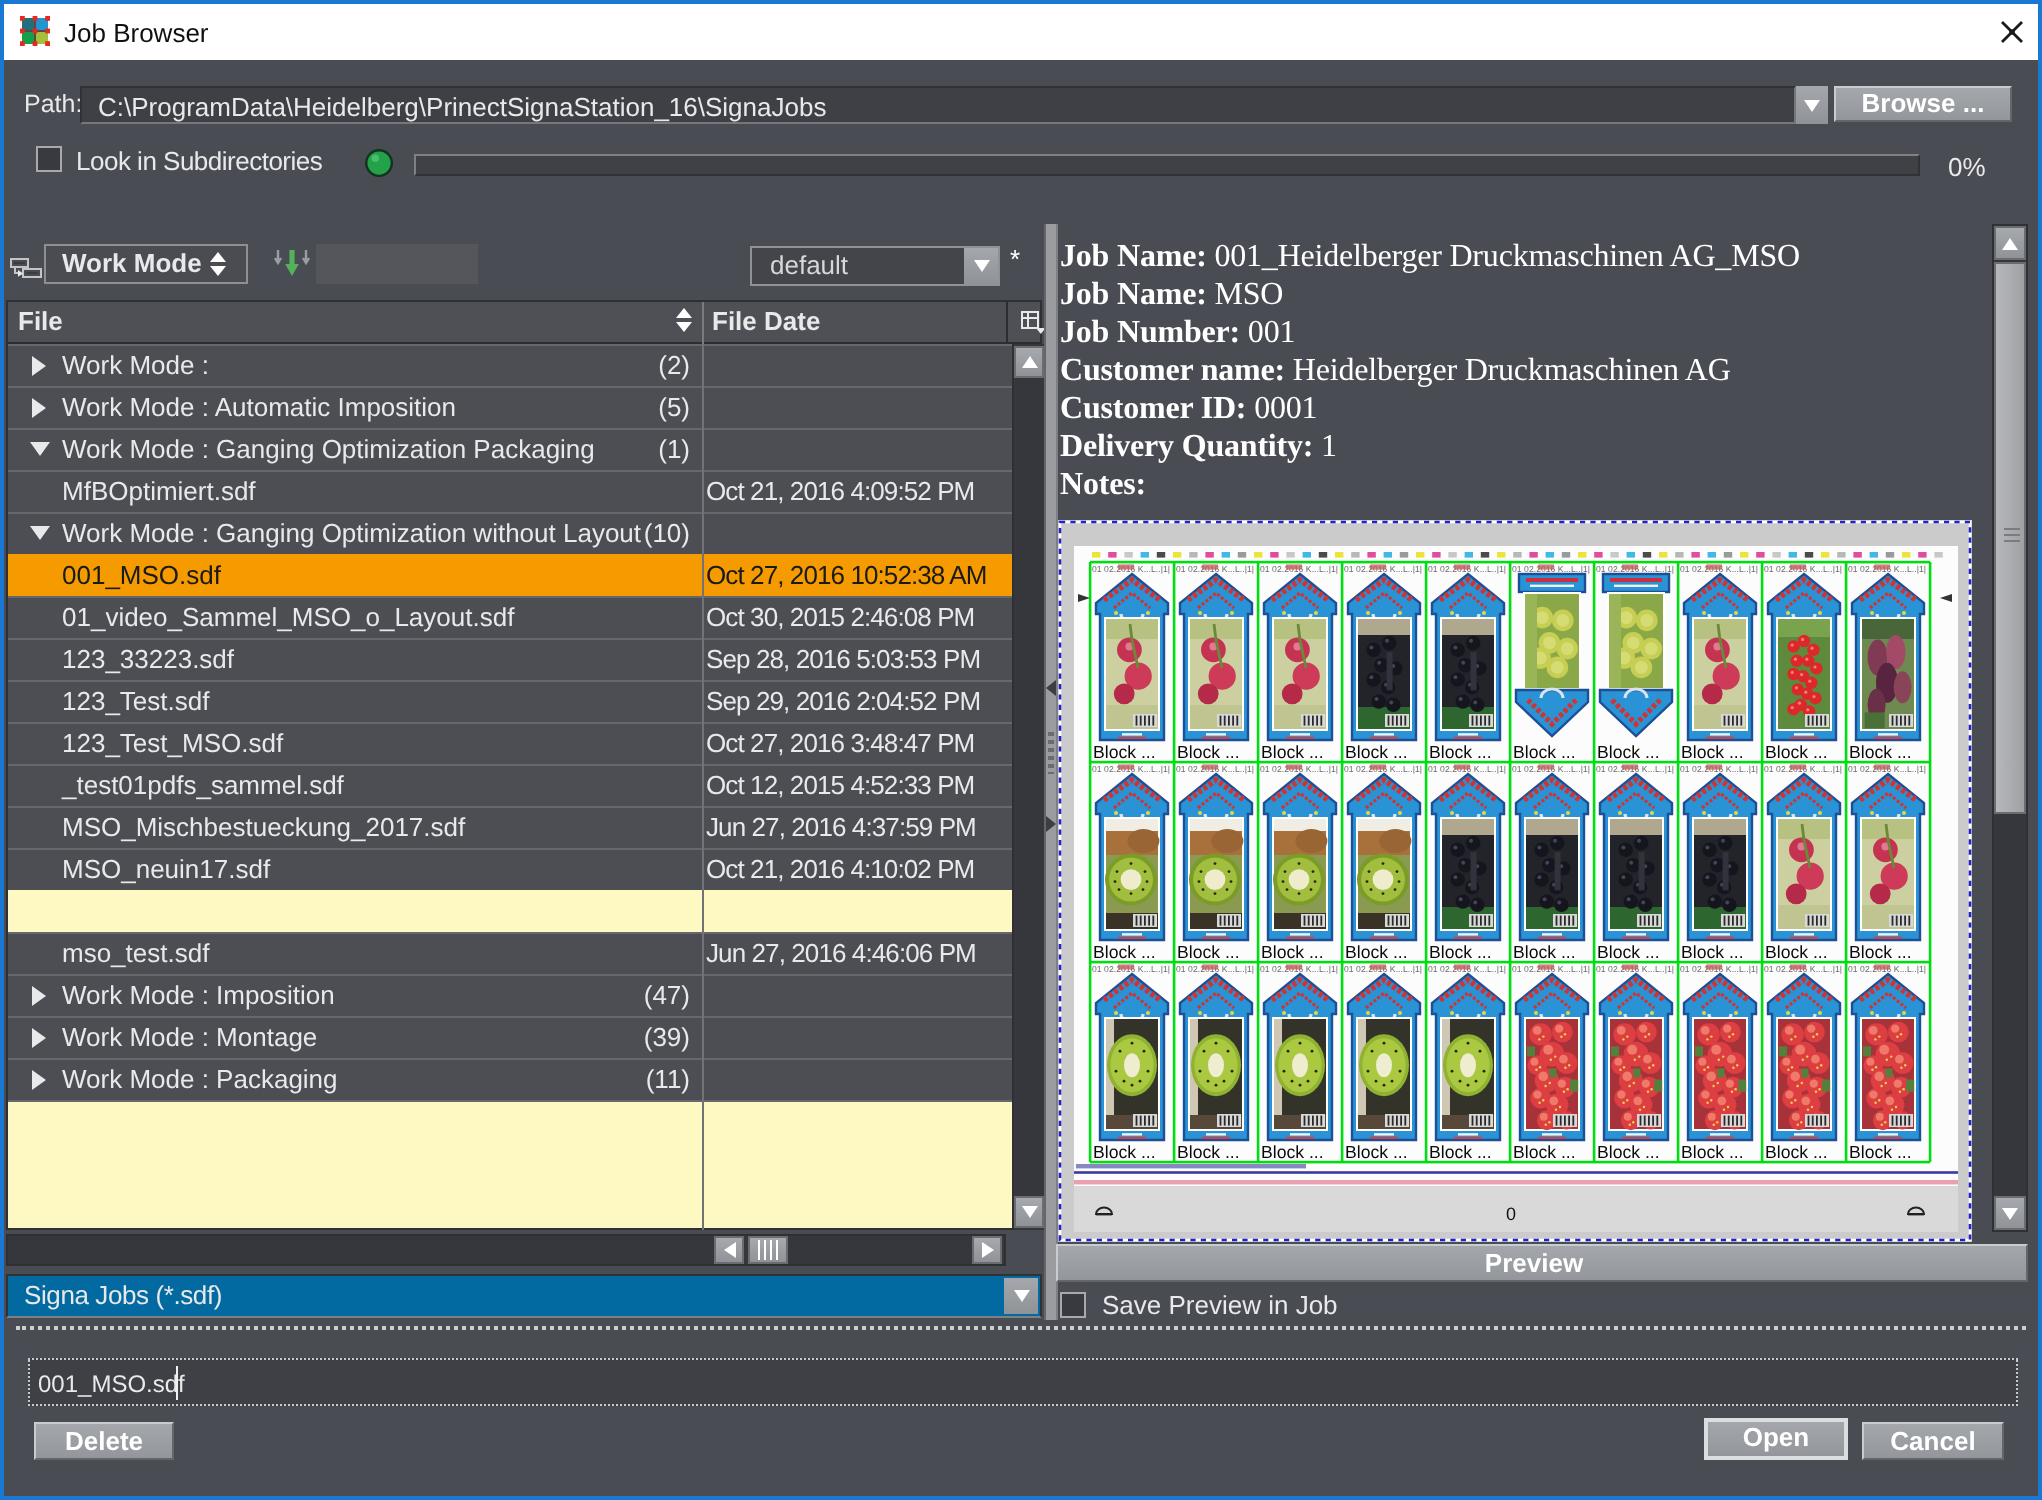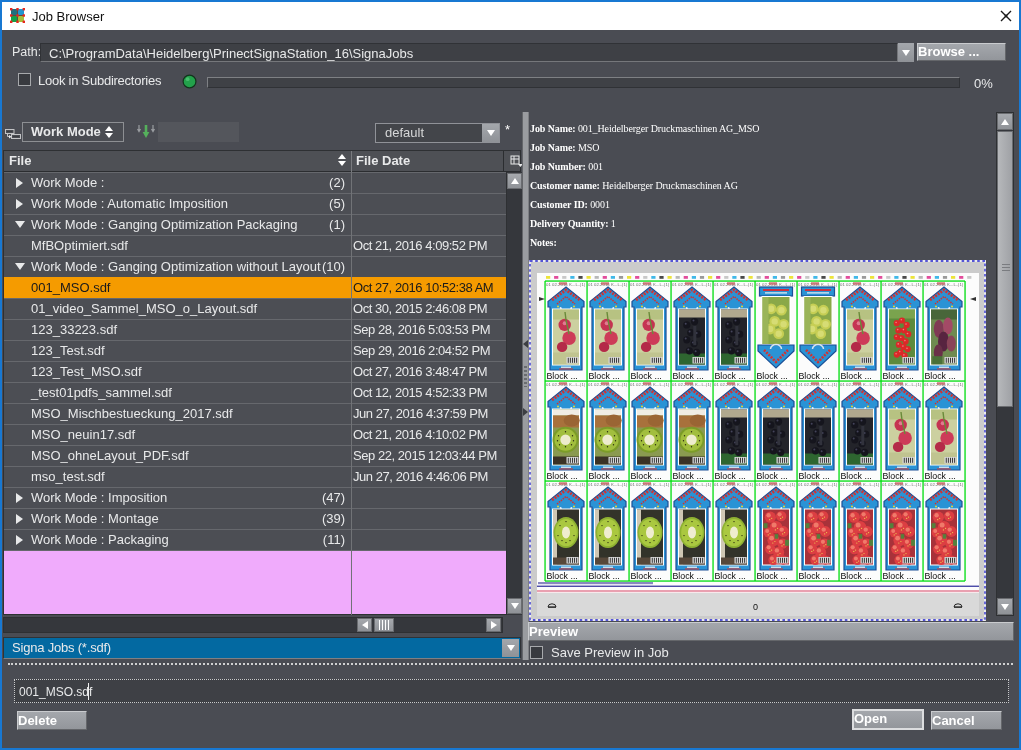"Browse ..." .btn { text-align: left -> center }
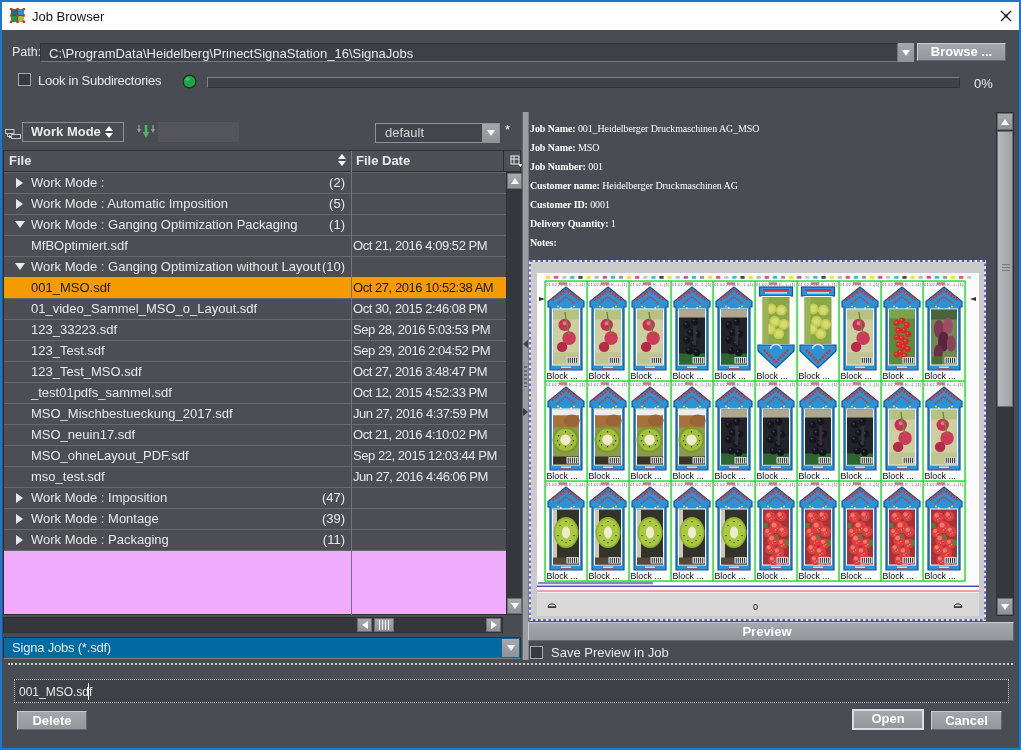"Job Name: 001_Heidelberger" div.info { font-size: 10px -> 16px }
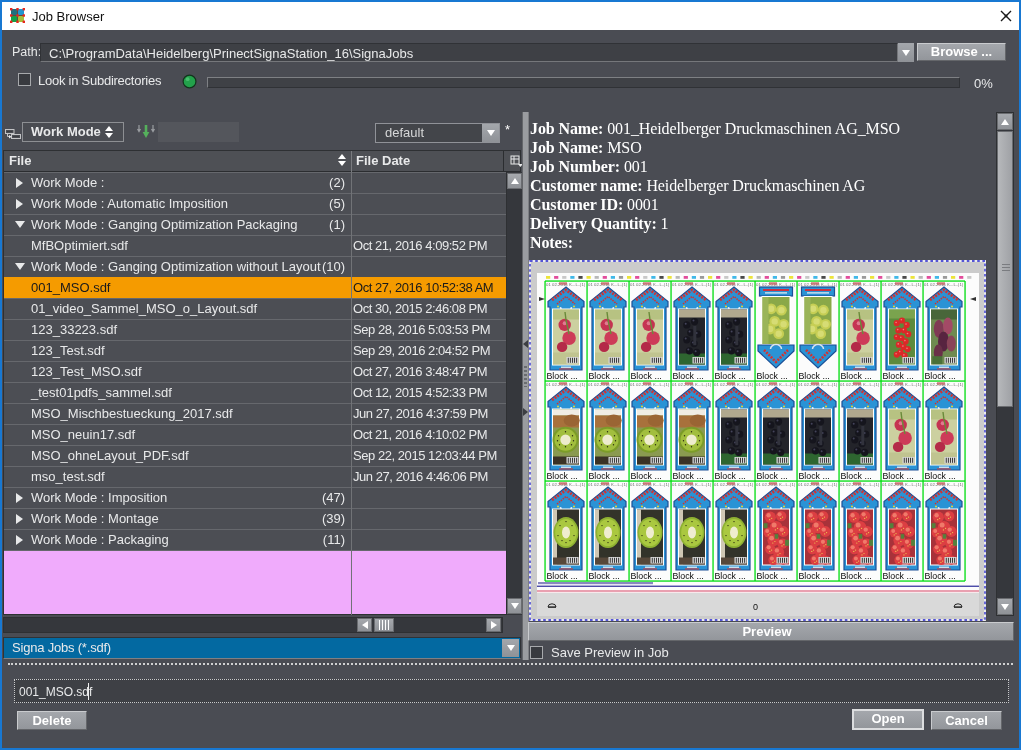"File" #tablewrap { background: #f0abfc -> #fef9c3 }
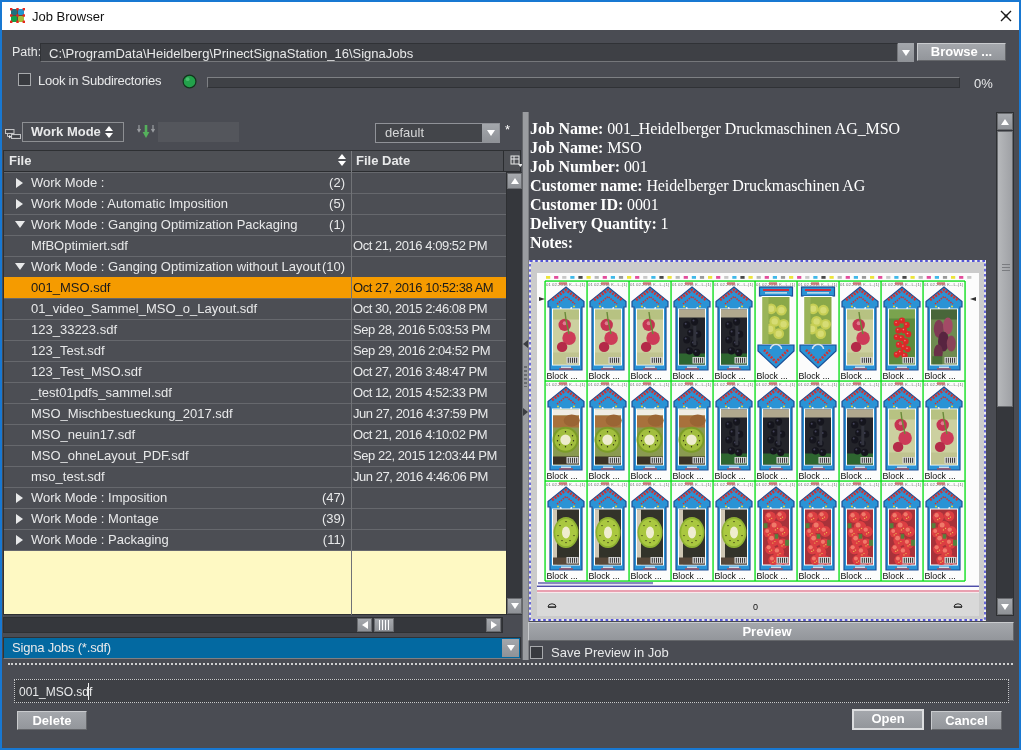"MSO_ohneLayout_PDF.sdf" div.trow { html: <div> <div>MSO_ohneLayout_PDF.sdf</div> <div>Sep 22, 2015 12:03:44 PM</div> </div> -> none }
